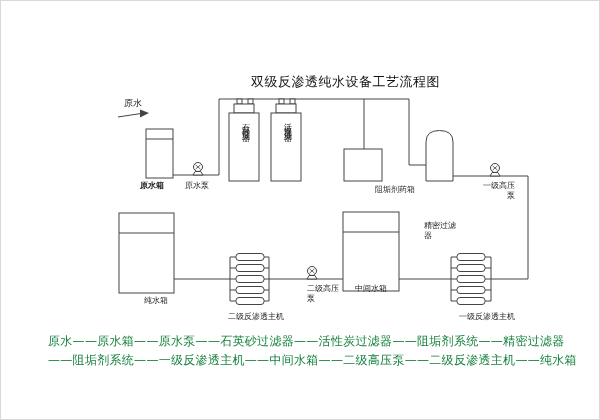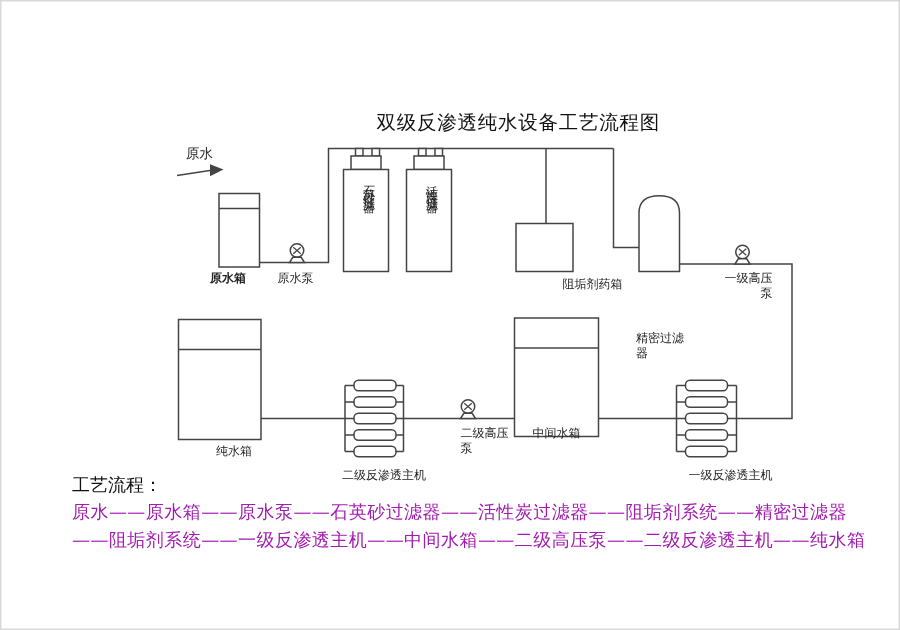"工艺流程：" div.flow-heading { html: <div>工艺流程：</div> -> none }
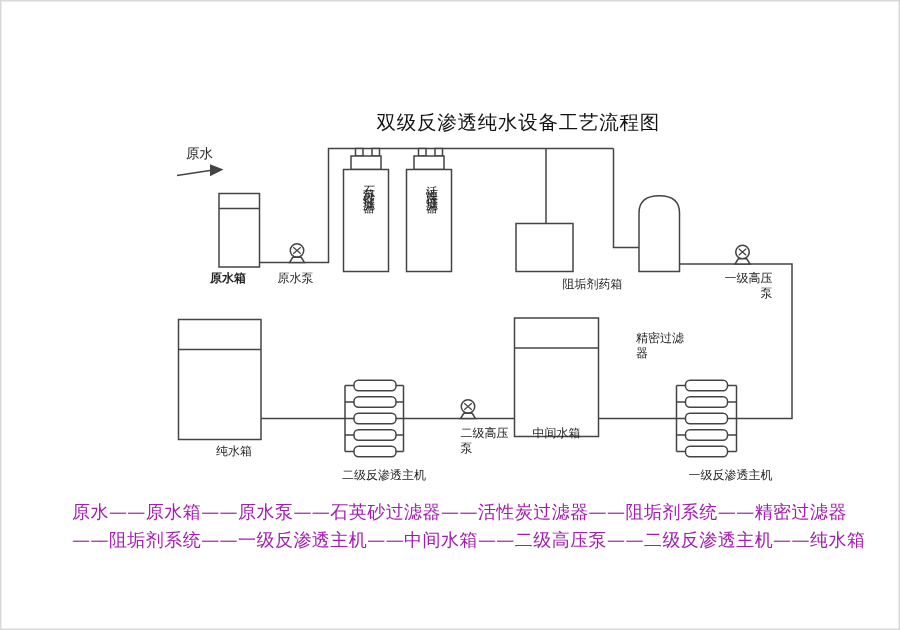"原水——原水箱——原水泵——石英砂过滤器——活性炭过滤器——阻垢剂系统——精密过" .flow-line { color: #a21caf -> #15803d }
